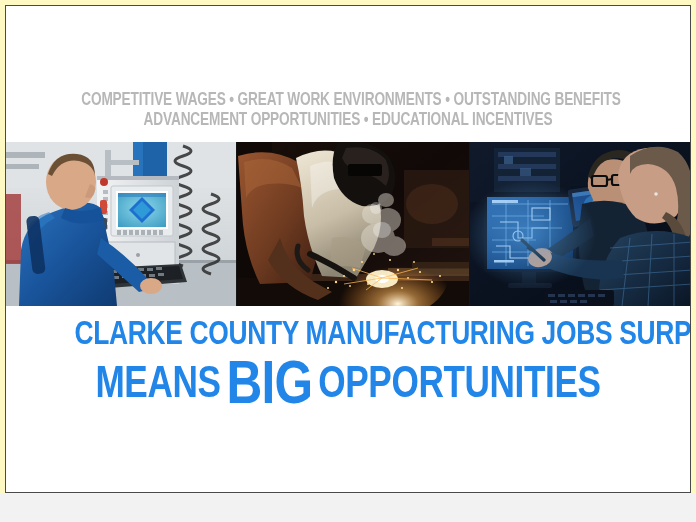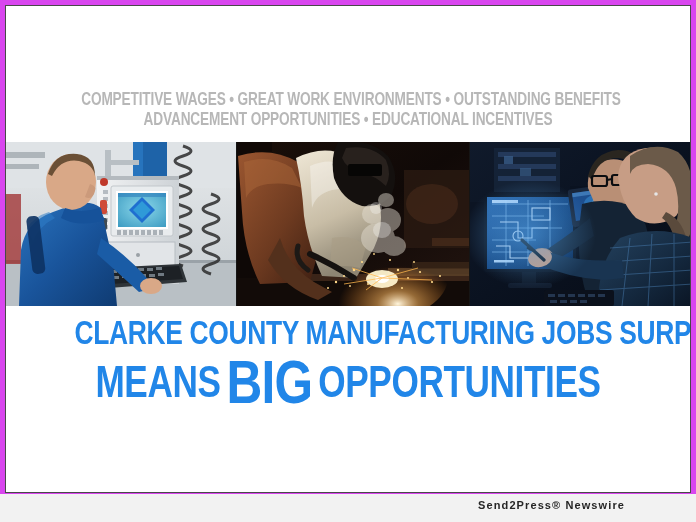"COMPETITIVE WAGES • GREAT WORK" #page { background: #d946ef -> #fef9c3 }
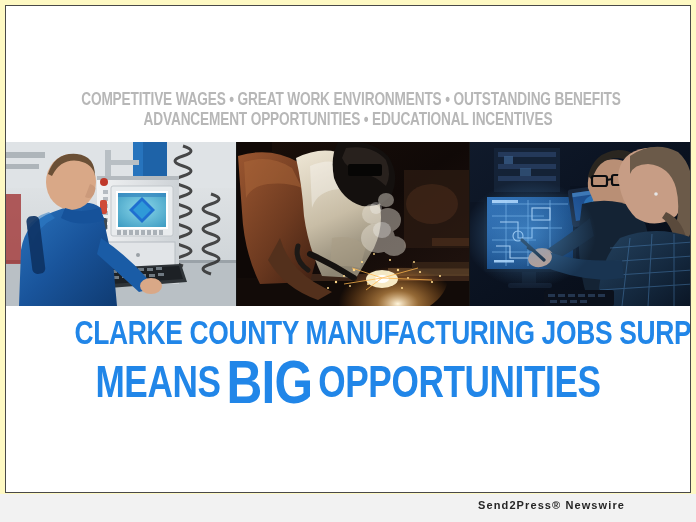"Send2Press® Newswire" div { html: <div>Send2Press® Newswire</div> -> none }
